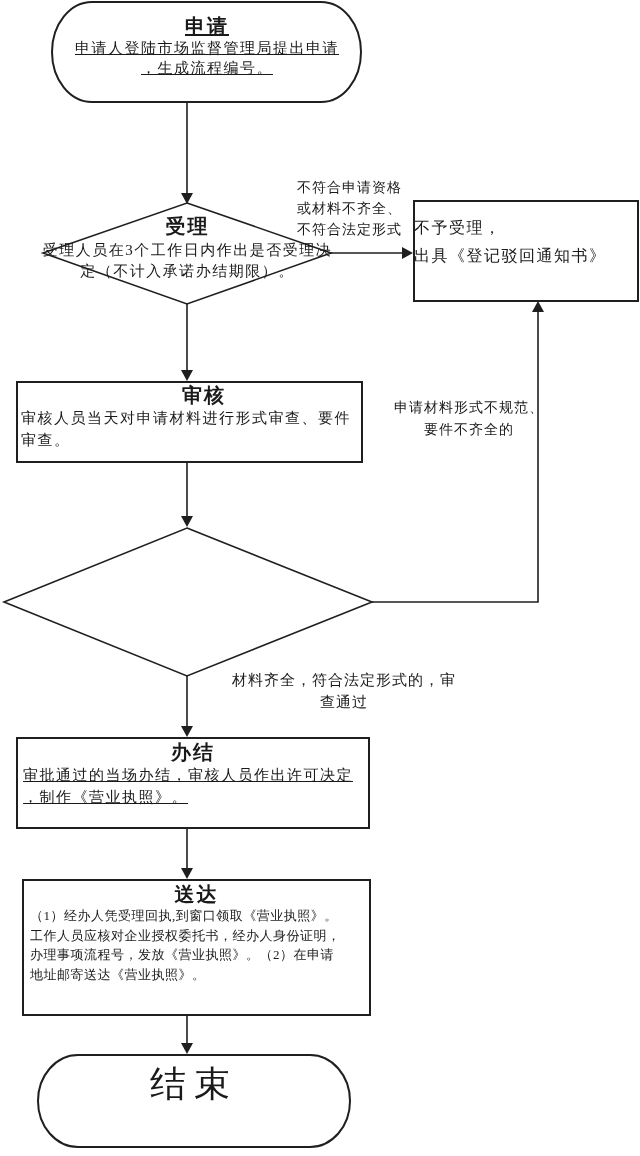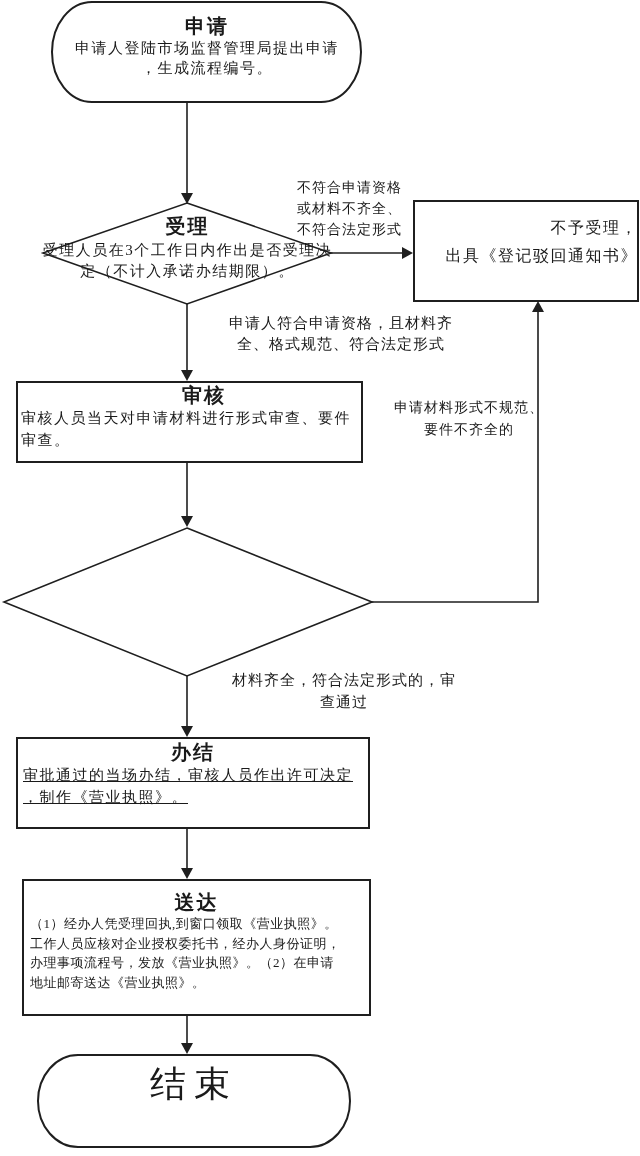"申请" .app-text { text-decoration: none -> underline }
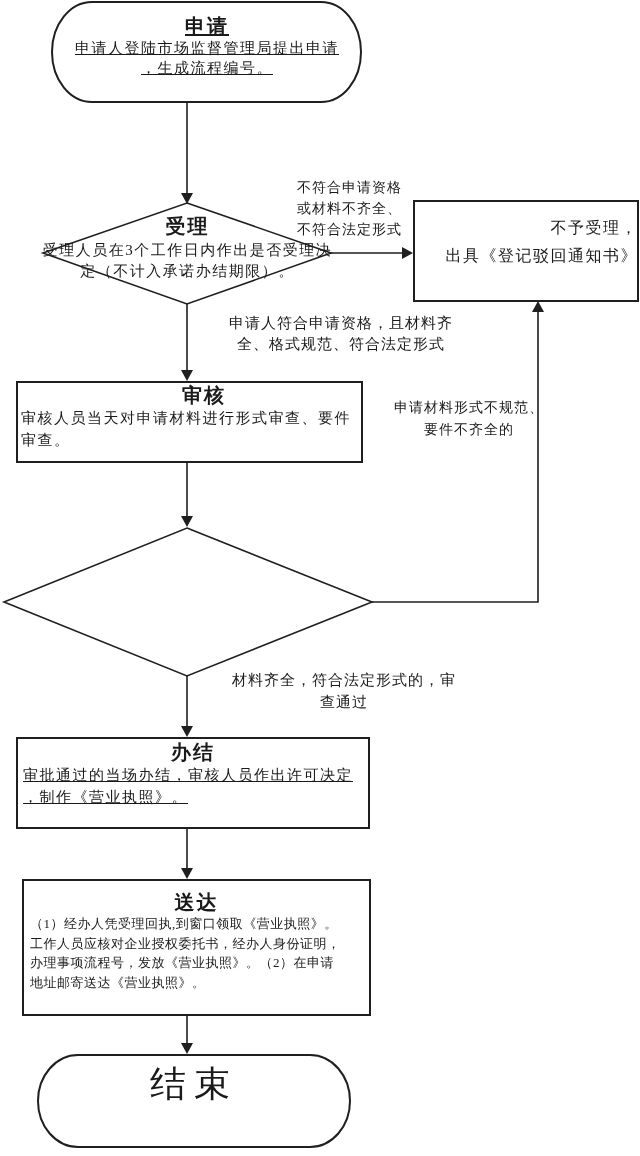"不予受理，" .rej-text { text-align: right -> left }
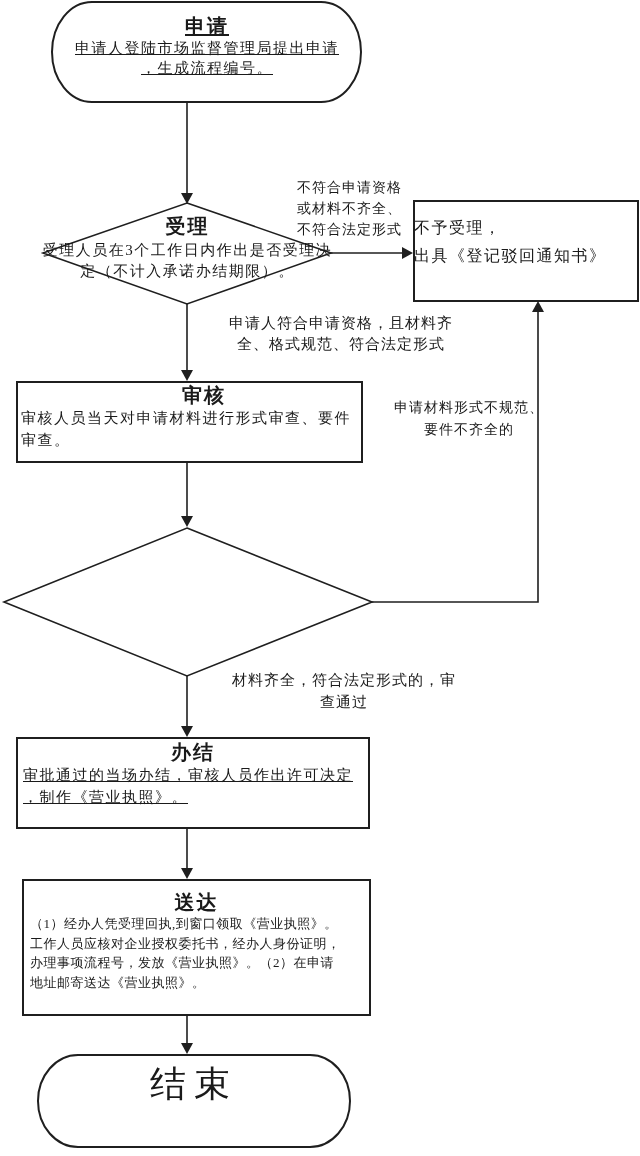"申请人符合申请资格，且材料齐" div.lbl { html: <div> <div>申请人符合申请资格，且材料齐</div> <div>全、格式规范、符合法定形式</div> </div> -> none }
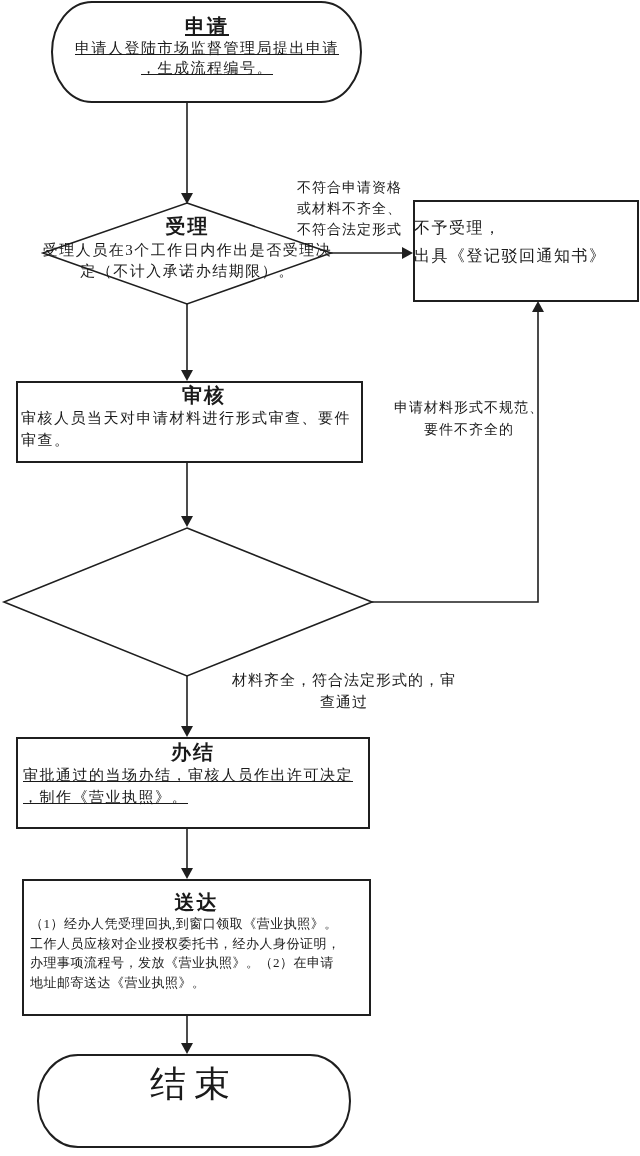"送达" .dlv-text { margin-top: 8px -> none }
